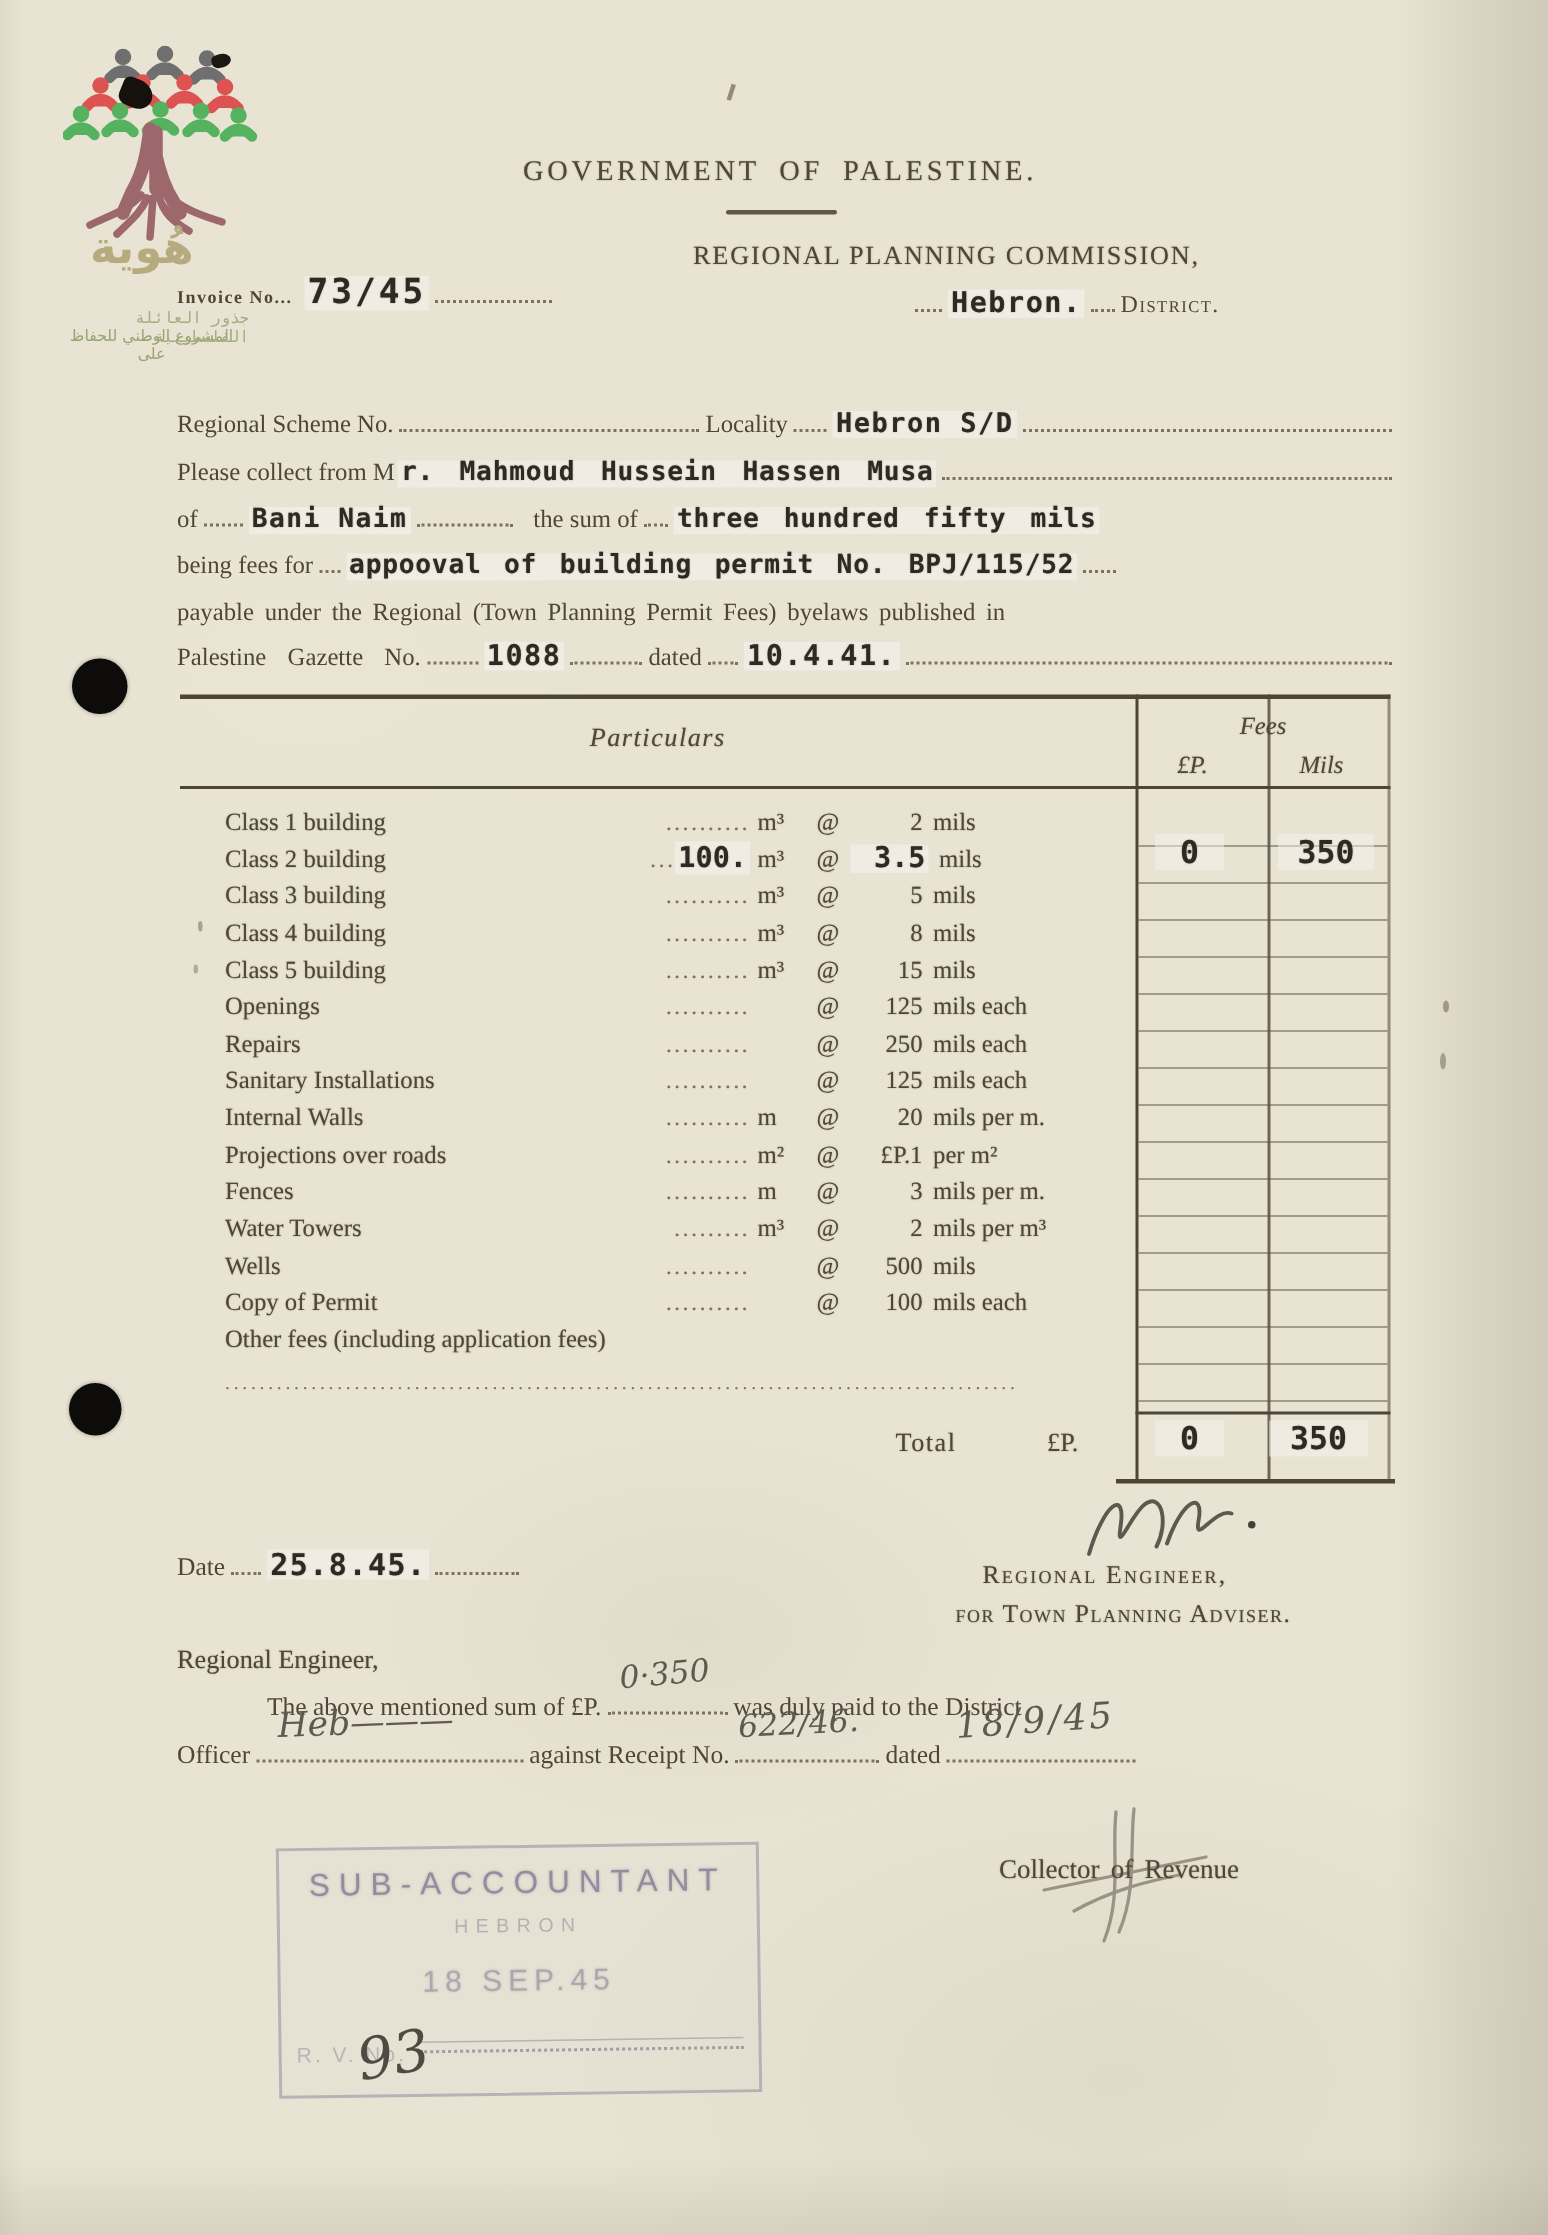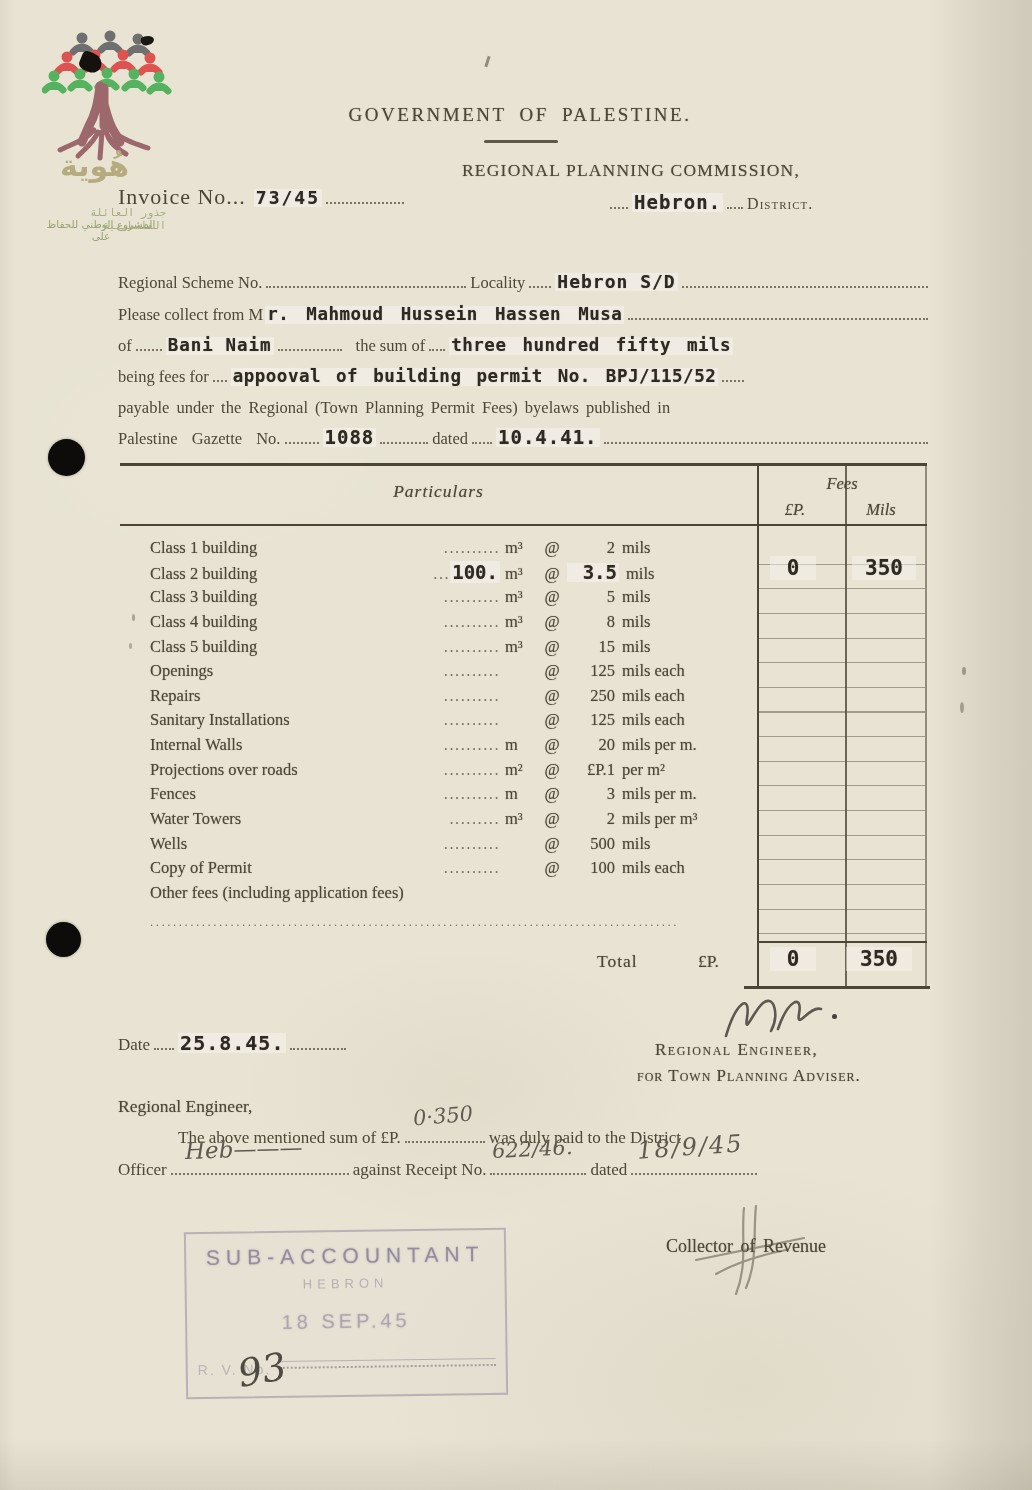"Invoice No..." span.serif { font-size: 22px -> 12px; font-weight: normal -> bold }
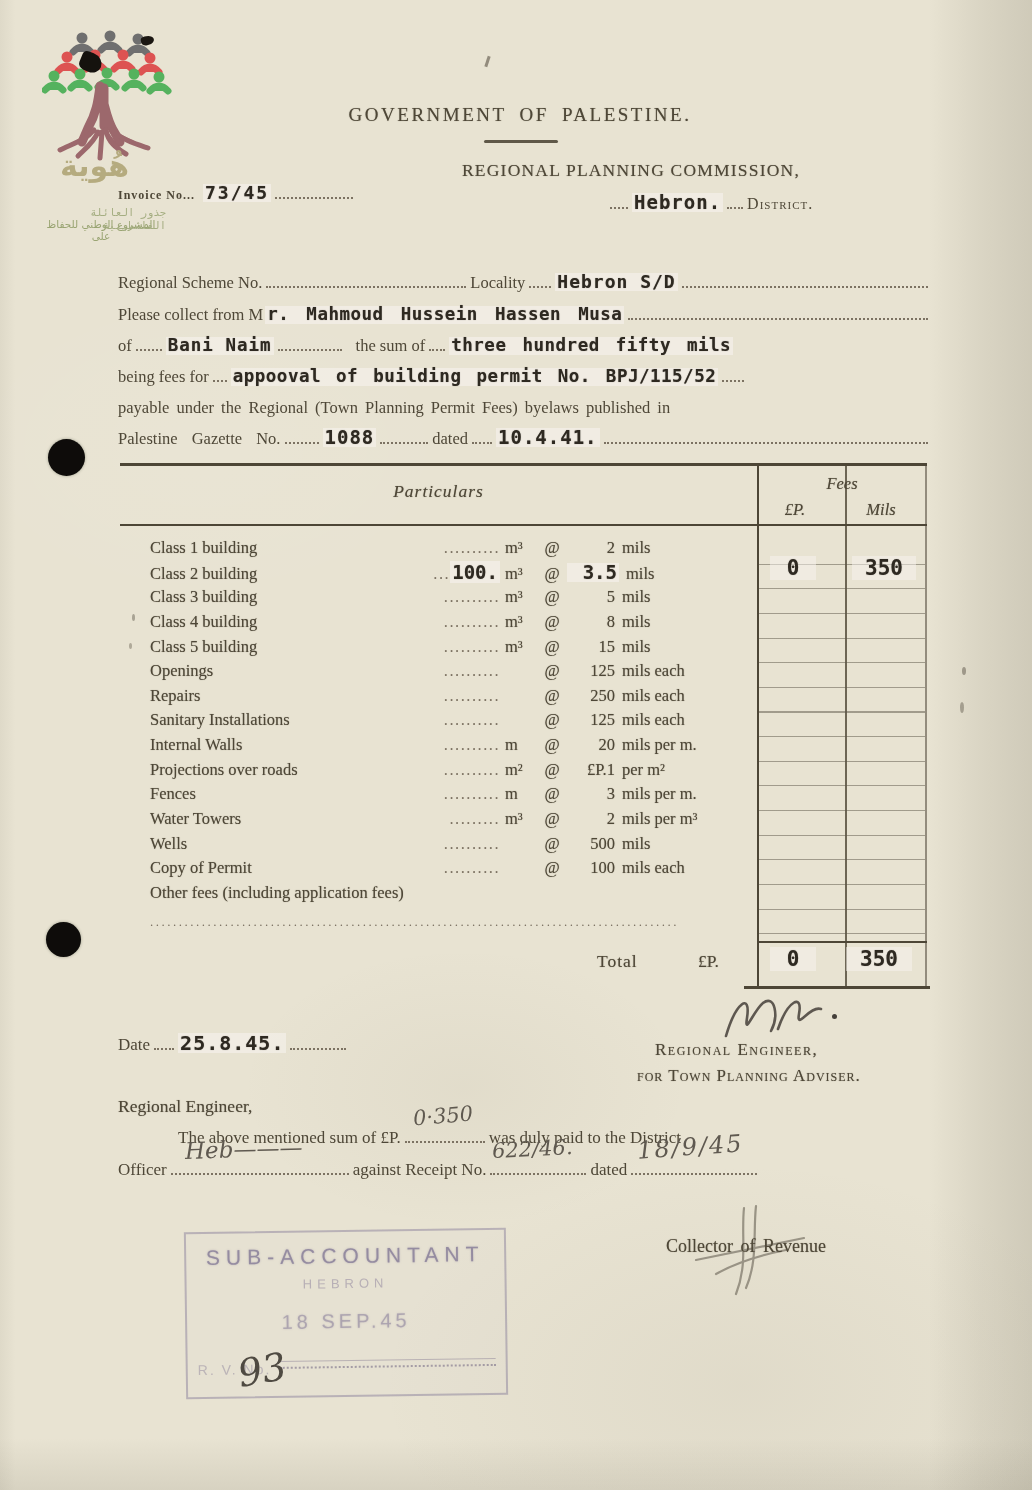"73/45" span.typed { font-size: 18px -> 23px }
